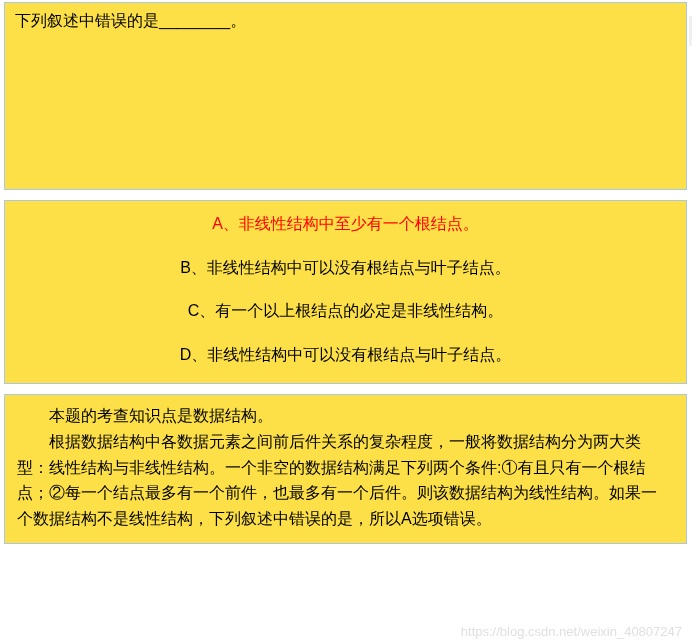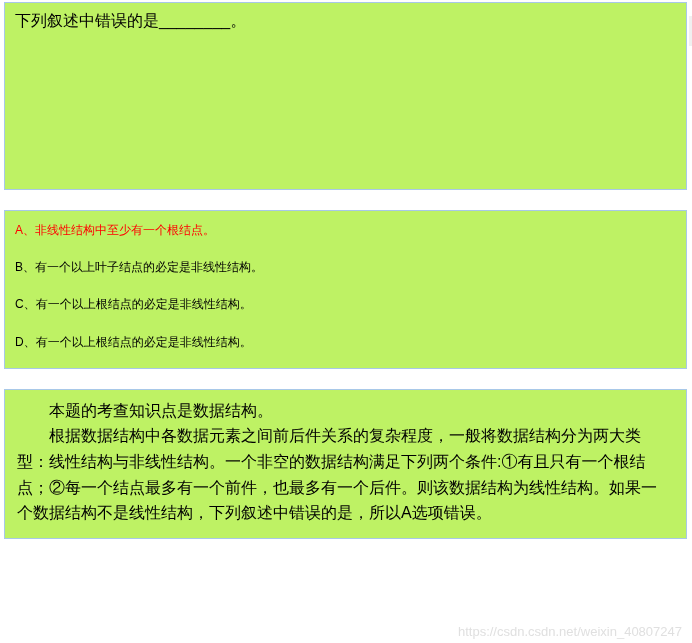"下列叙述中错误的是________。" .section { background: #bef264 -> #fde047; margin-bottom: 20px -> 10px }
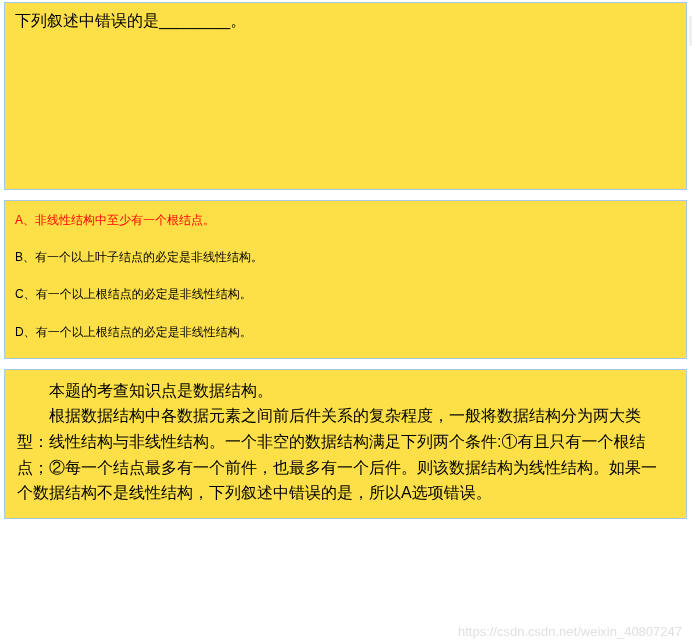"A、非线性结构中至少有一个根结点。" .option { font-size: 12px -> 16px; text-align: none -> center }
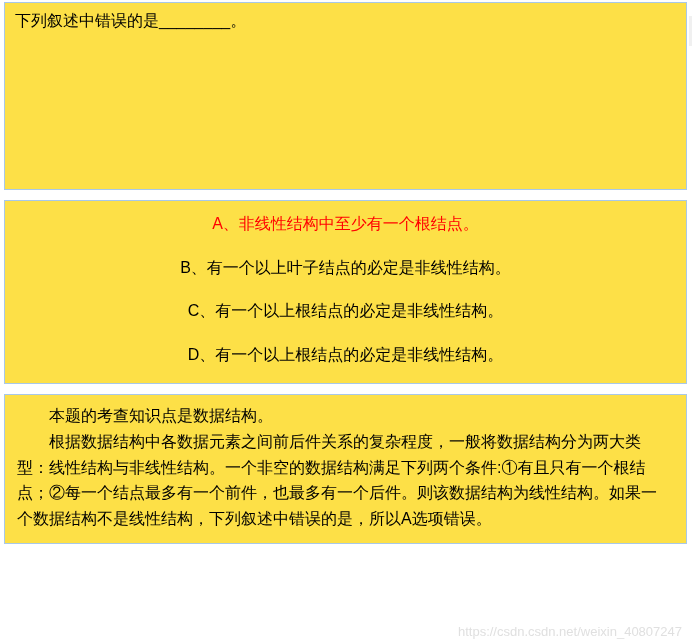"B、有一个以上叶子结点的必定是非线性结构。" div.option { text: 有一个以上叶子结点的必定是非线性结构 -> 非线性结构中可以没有根结点与叶子结点 }
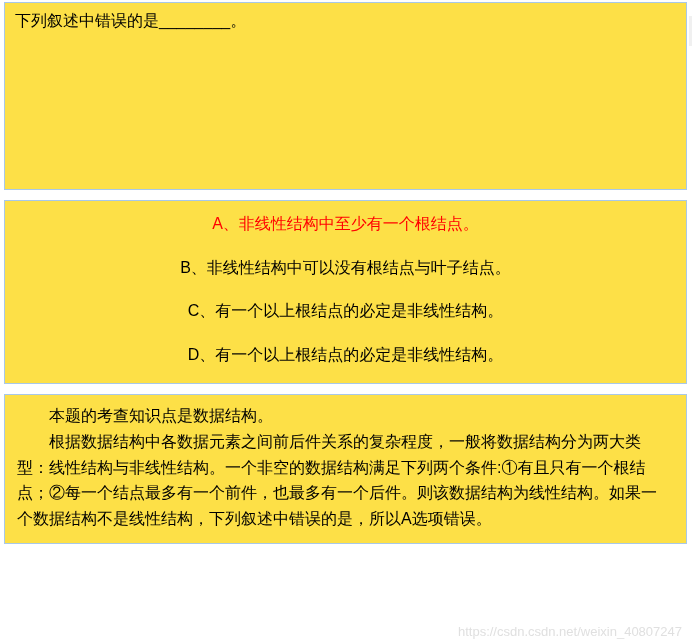"D、有一个以上根结点的必定是非线性结构。" div.option { text: 有一个以上根结点的必定是非线性结构 -> 非线性结构中可以没有根结点与叶子结点 }
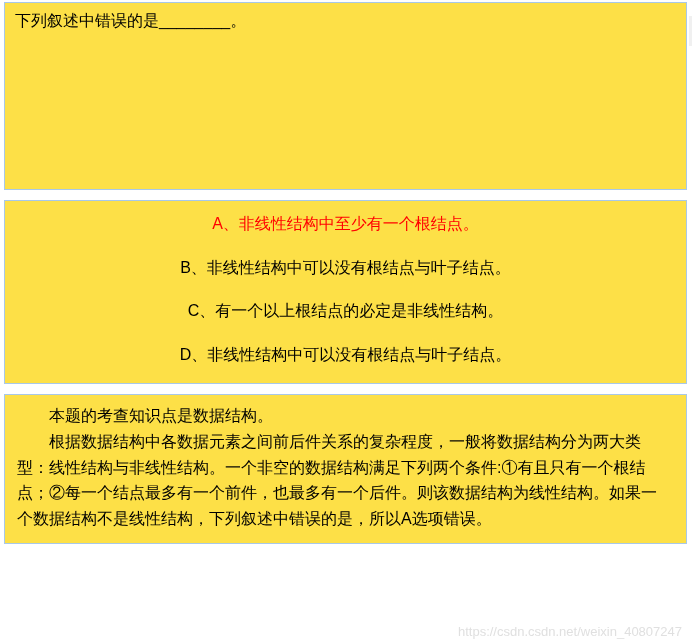"https://csdn.csdn.net/weixin_40807247" div.watermark { text: https://csdn.csdn.net/weixin -> https://blog.csdn.net/weixin }
